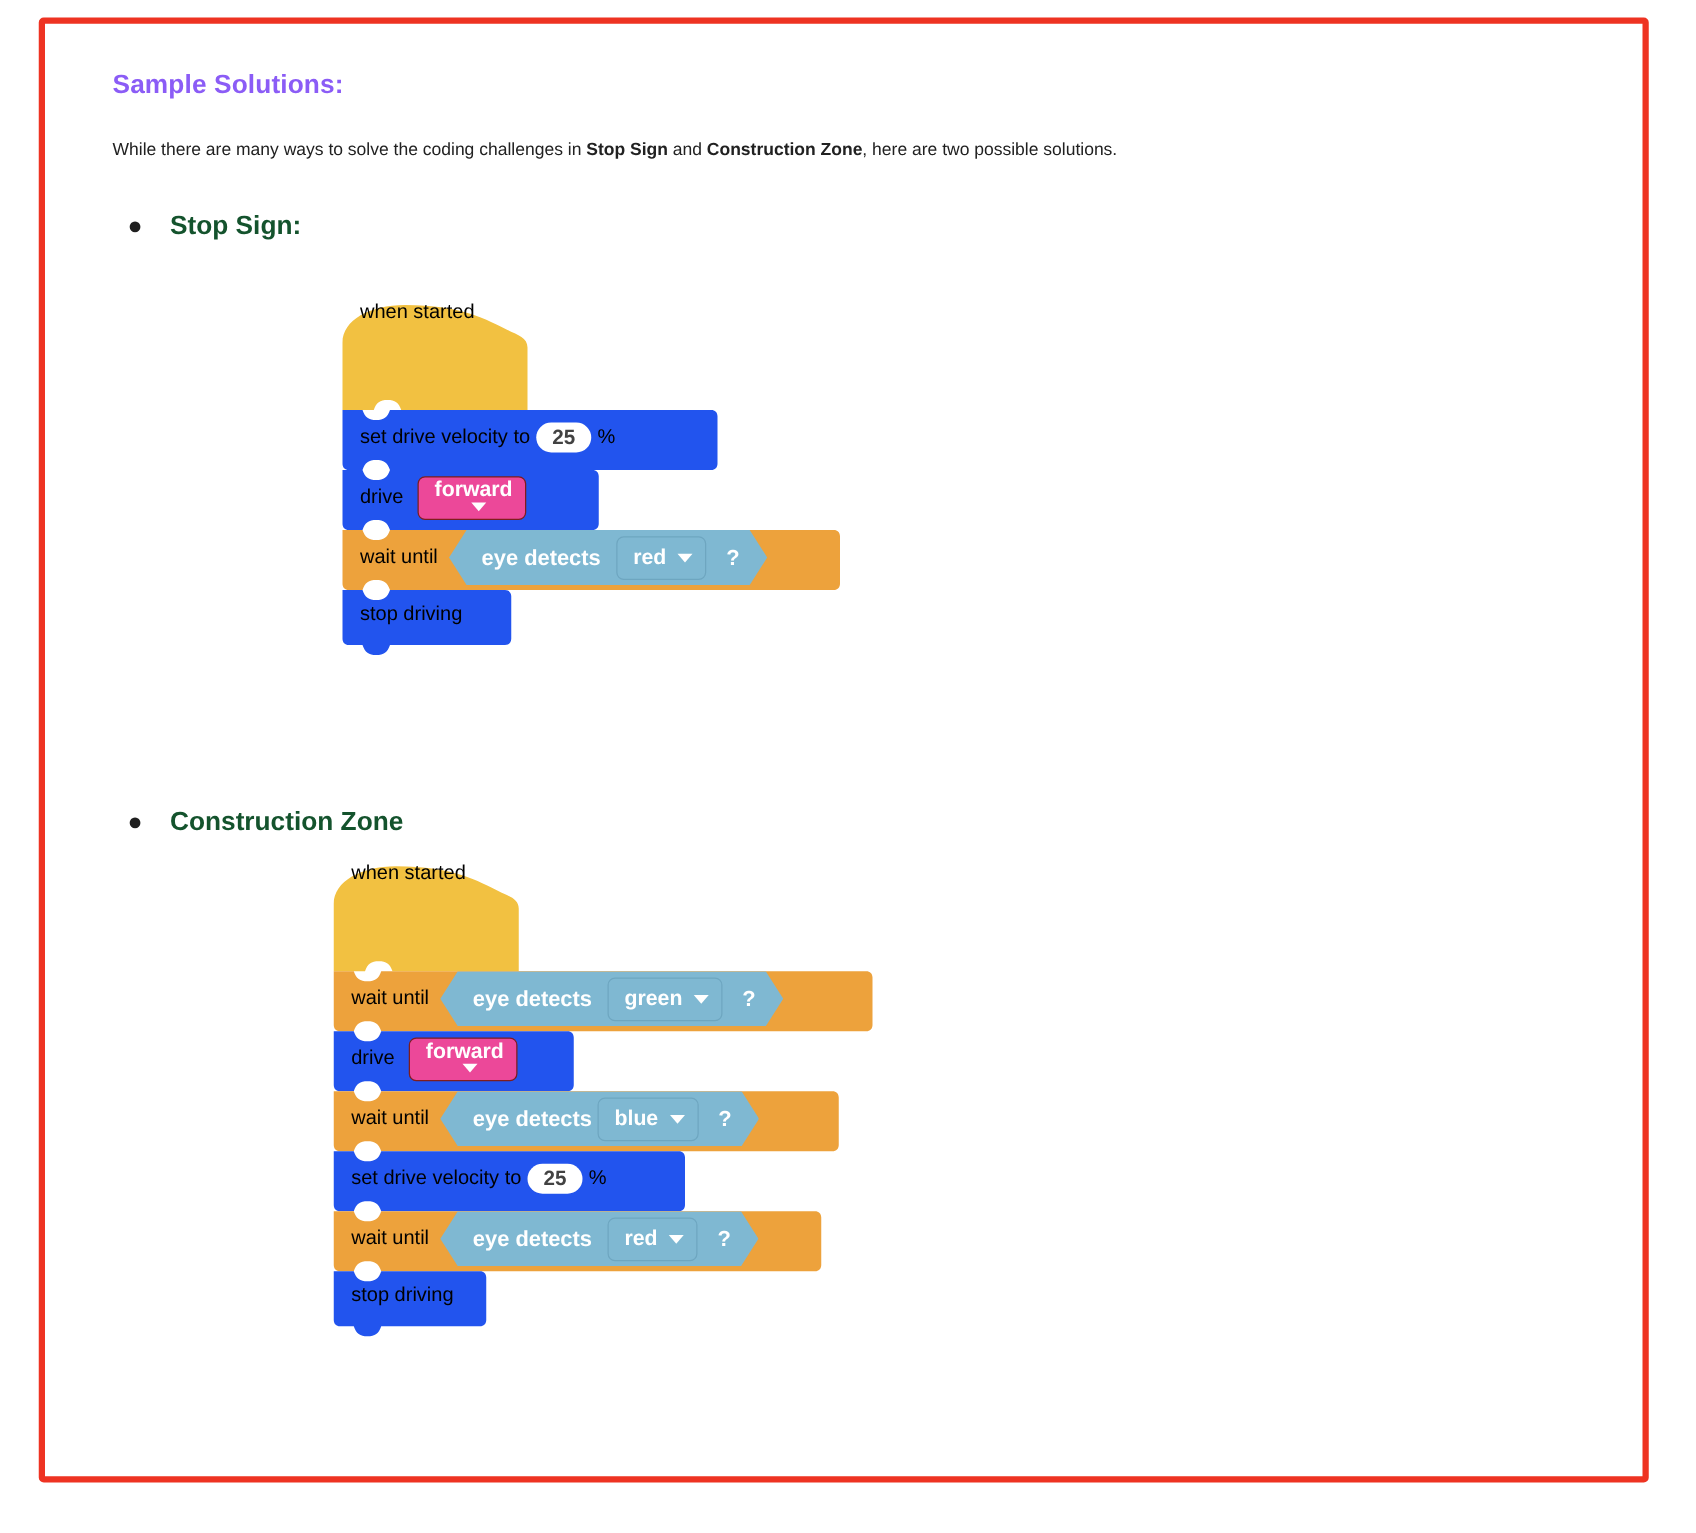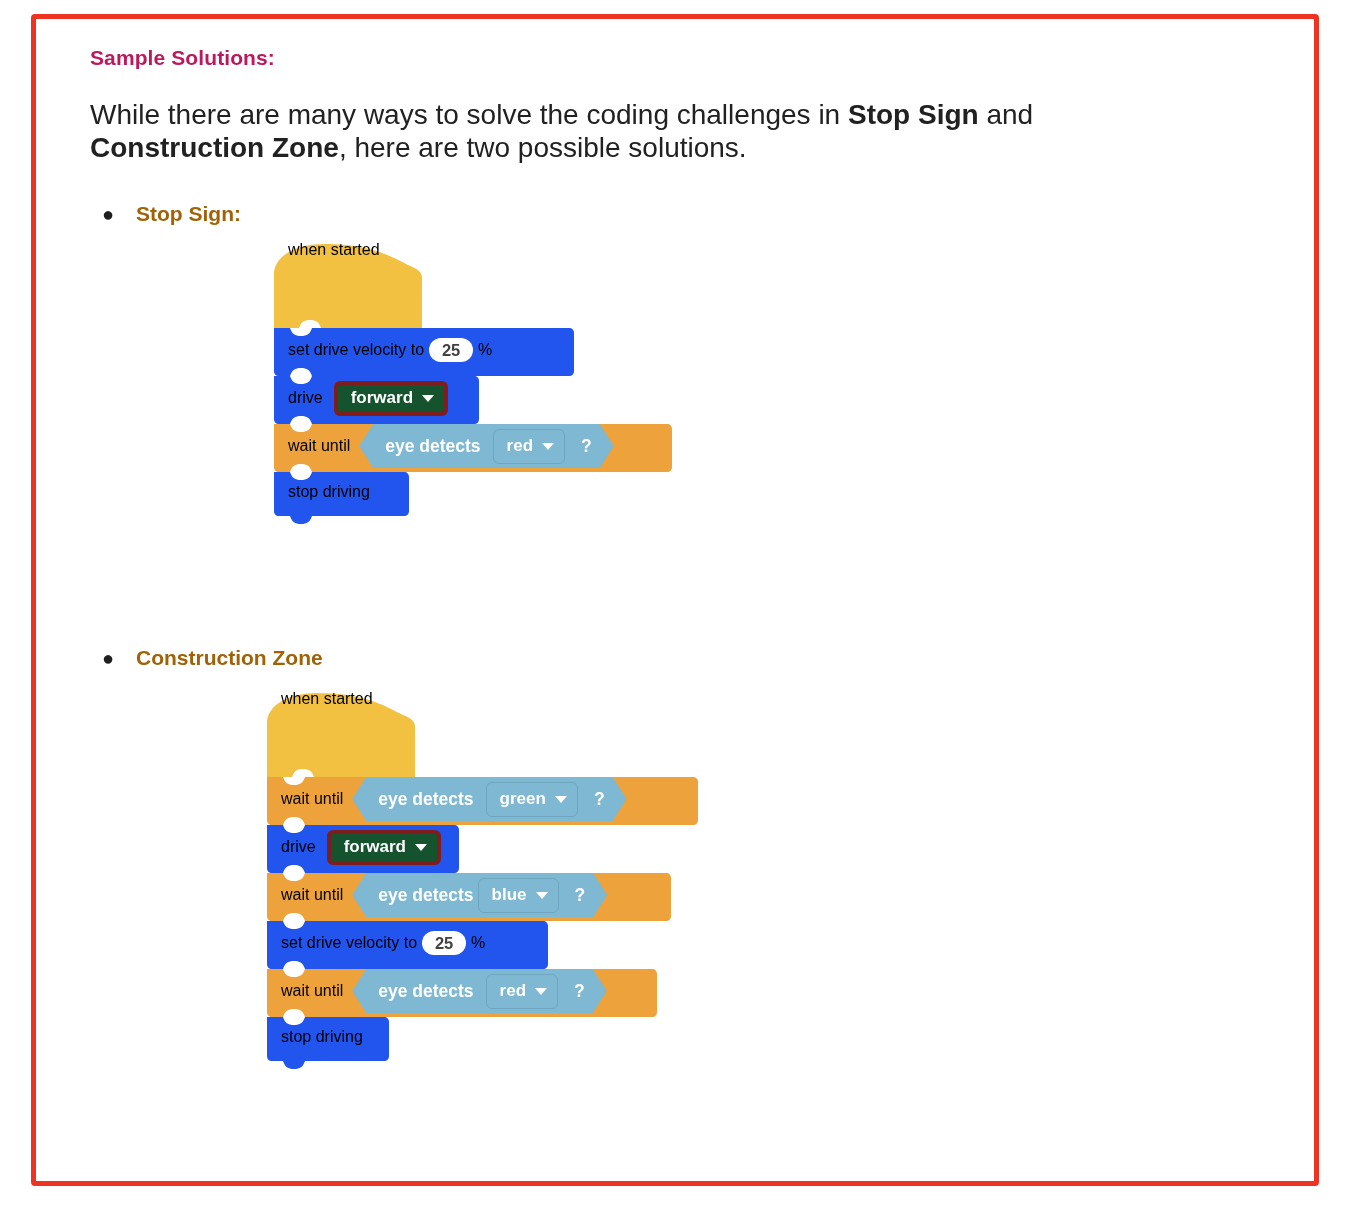"Sample Solutions:" .heading { color: #be185d -> #8b5cf6; margin: 0 0 28px 0 -> 10px 0 28px 0 }
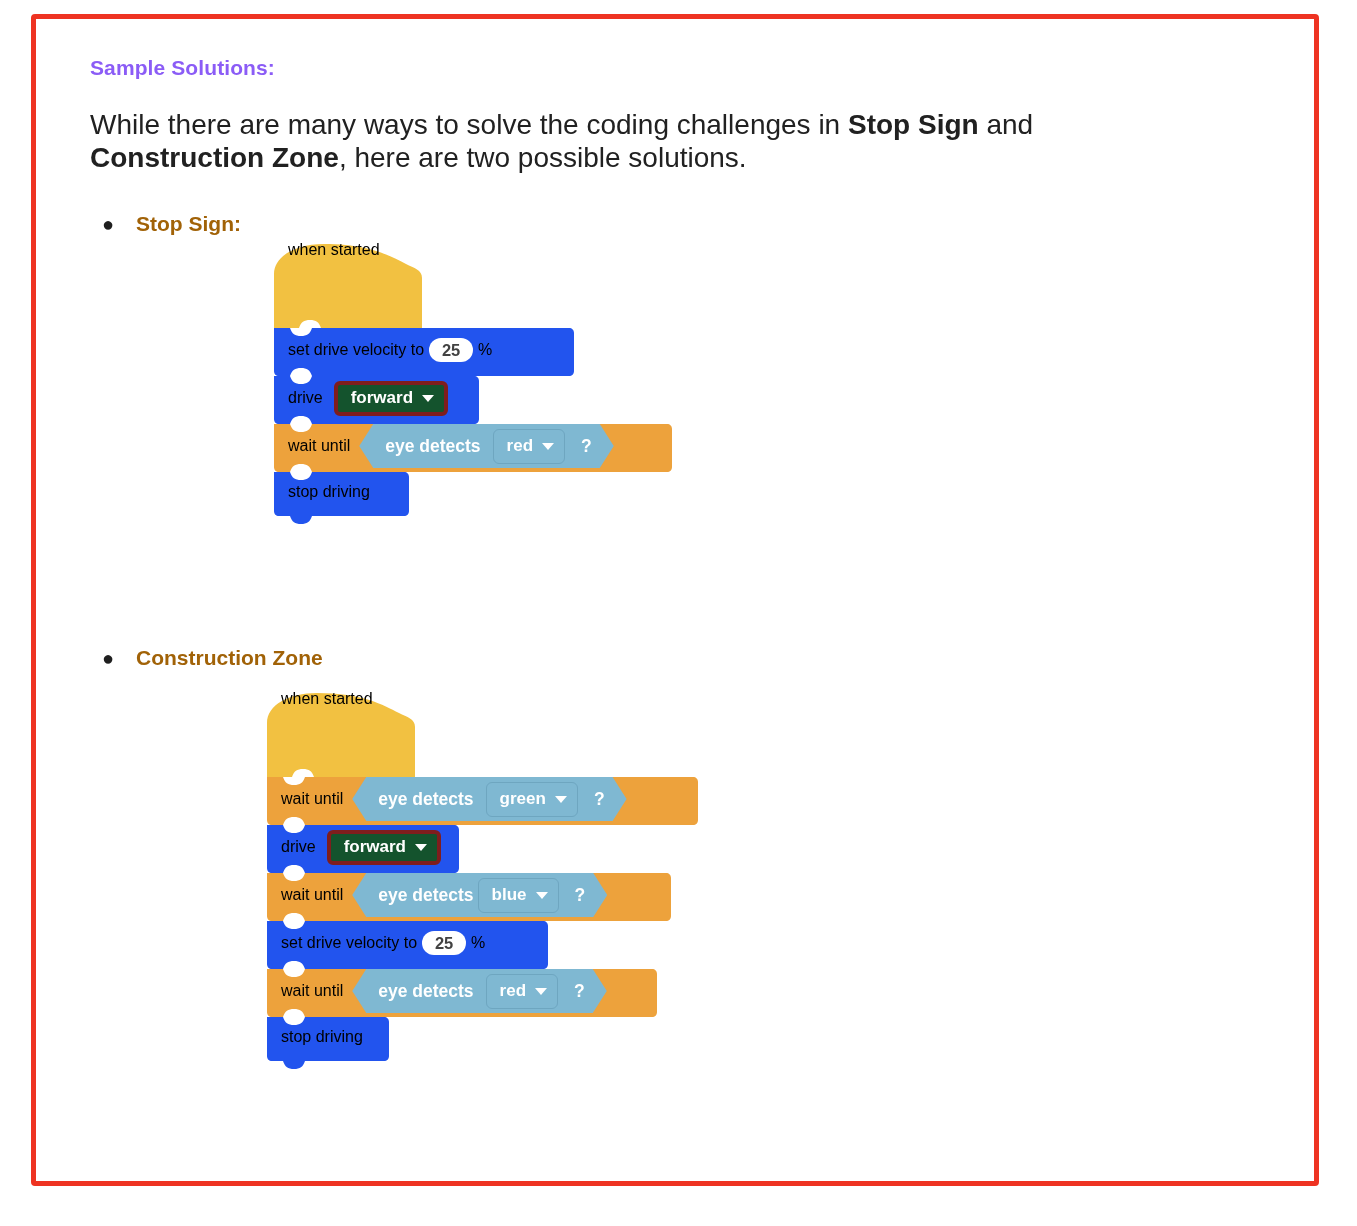"While there are many ways" .para { font-size: 28px -> 14px; line-height: 33px -> 23px }
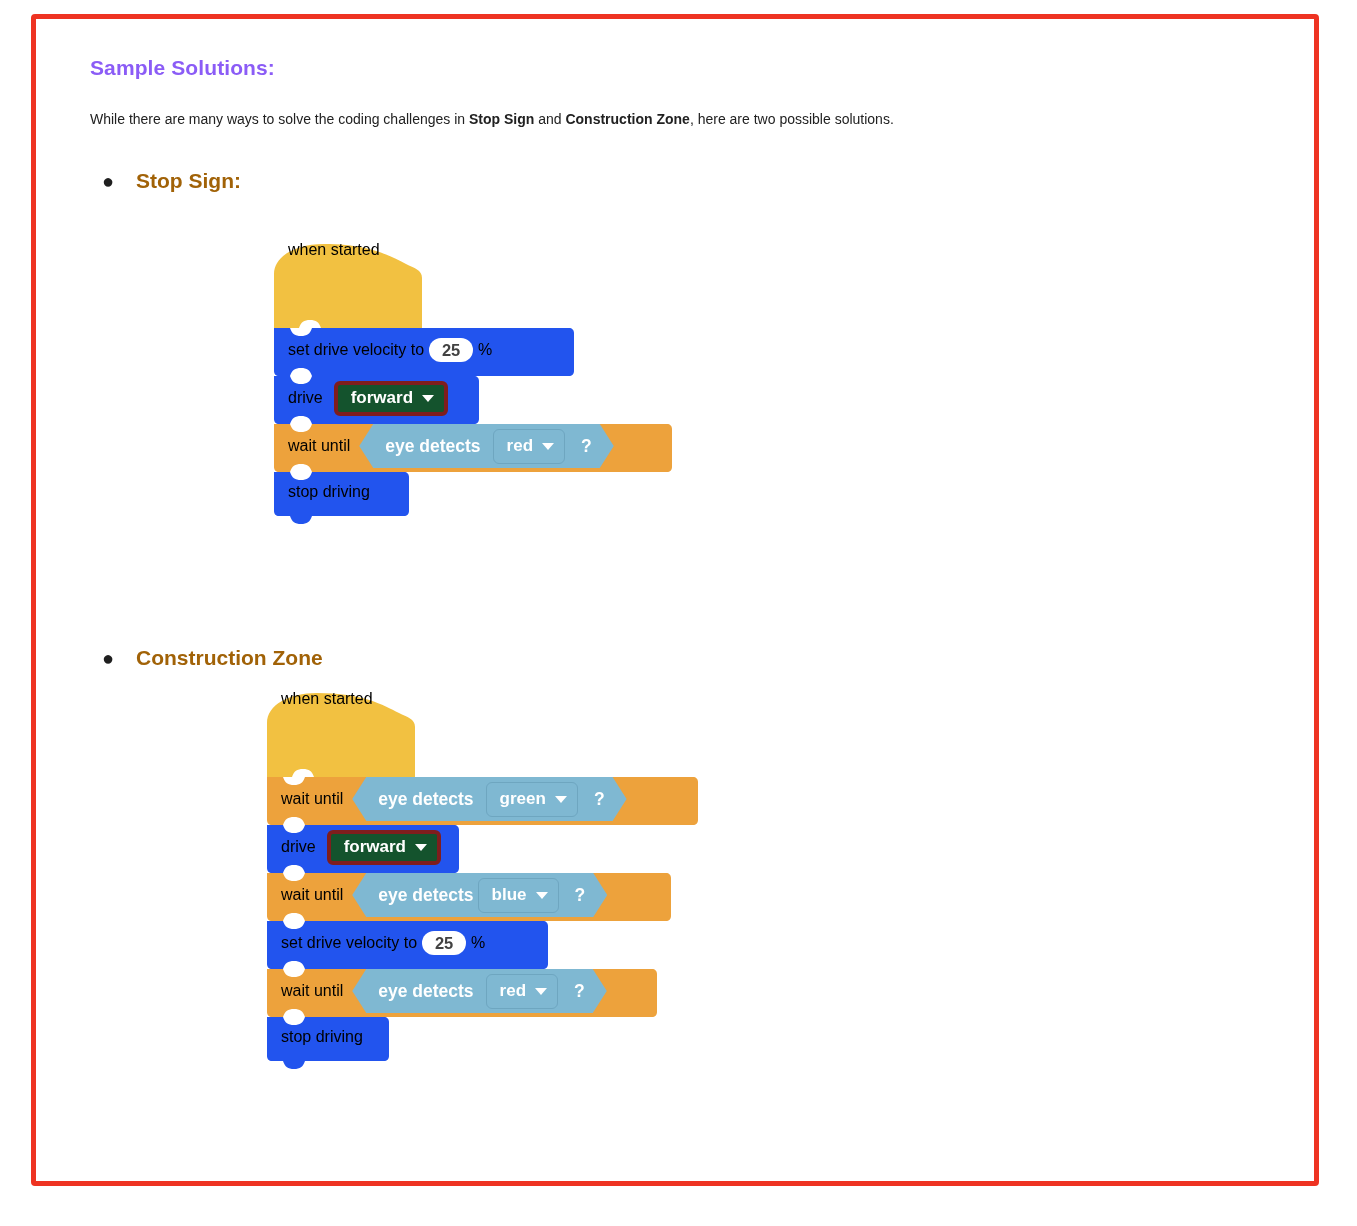"Stop Sign:" .bullet-label { color: #a16207 -> #14532d }
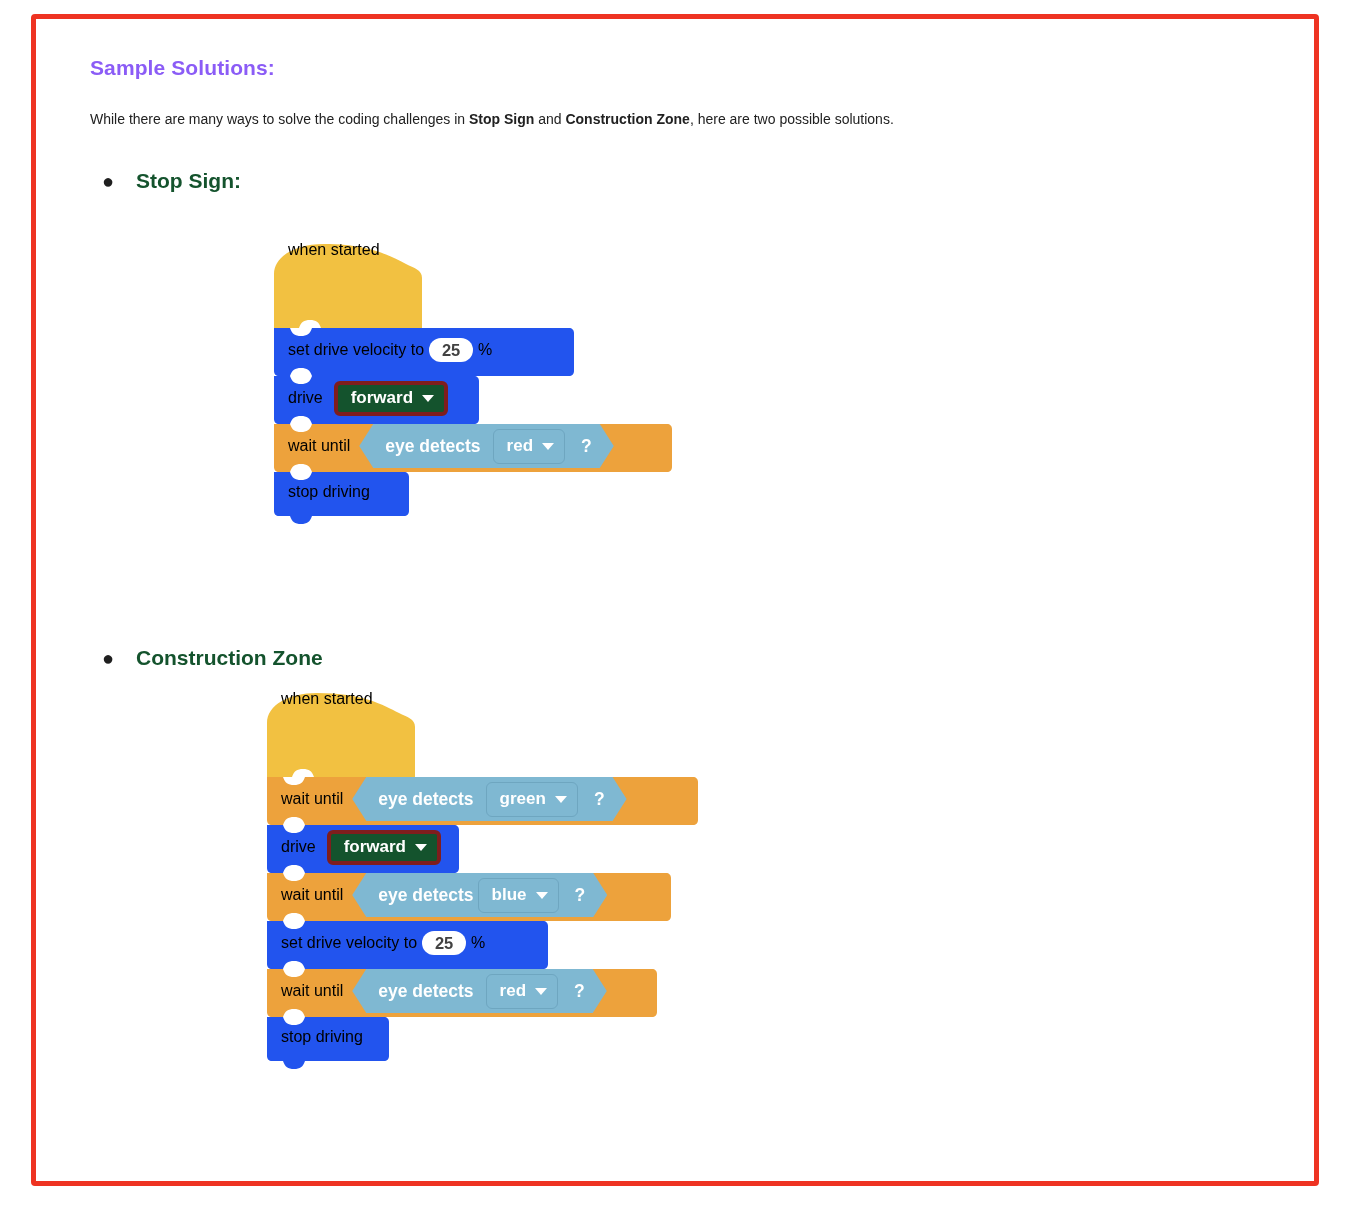"forward" .dd-blue { background: #14532d -> #ec4899; border: 4px solid #7f1d1d -> 1px solid #7f1d1d; flex-direction: none -> column }
